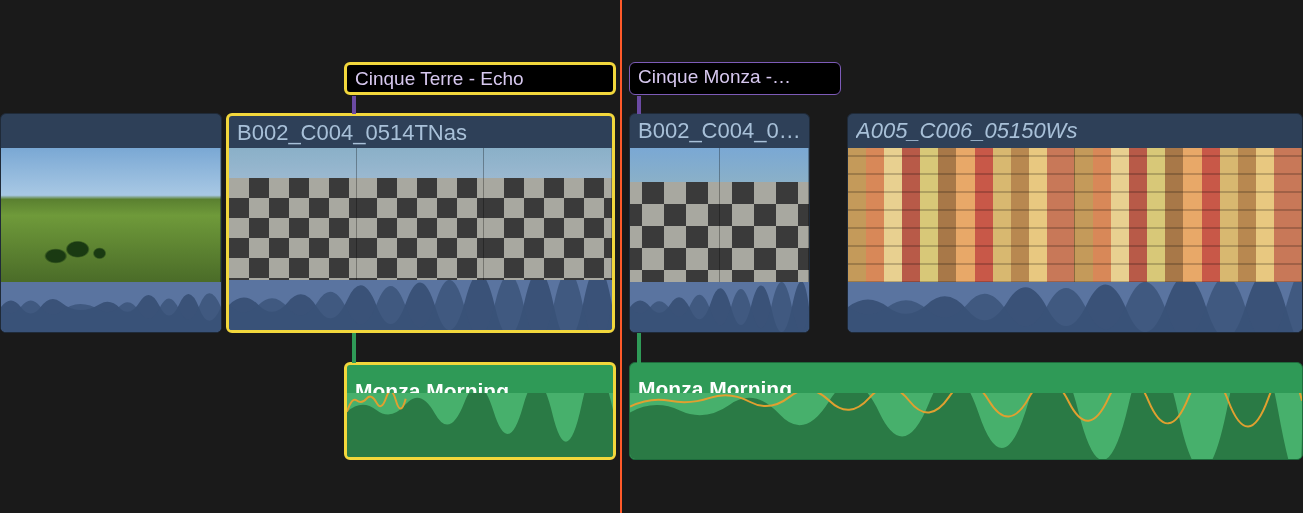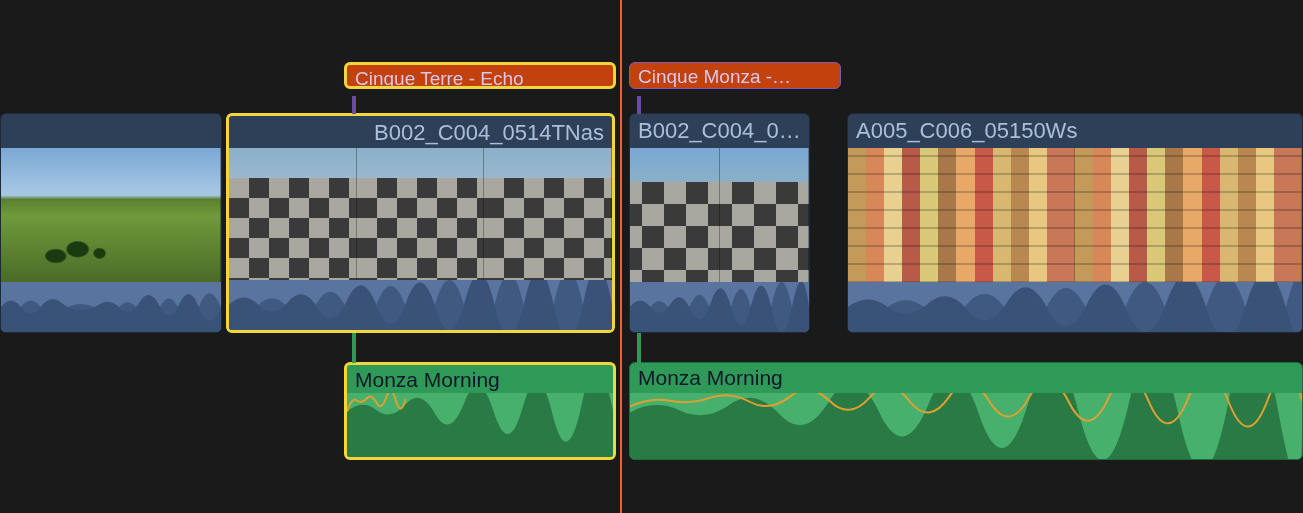"Cinque Terre - Echo" .title-clip { background: #c2410c -> #000000; height: 27px -> 33px }
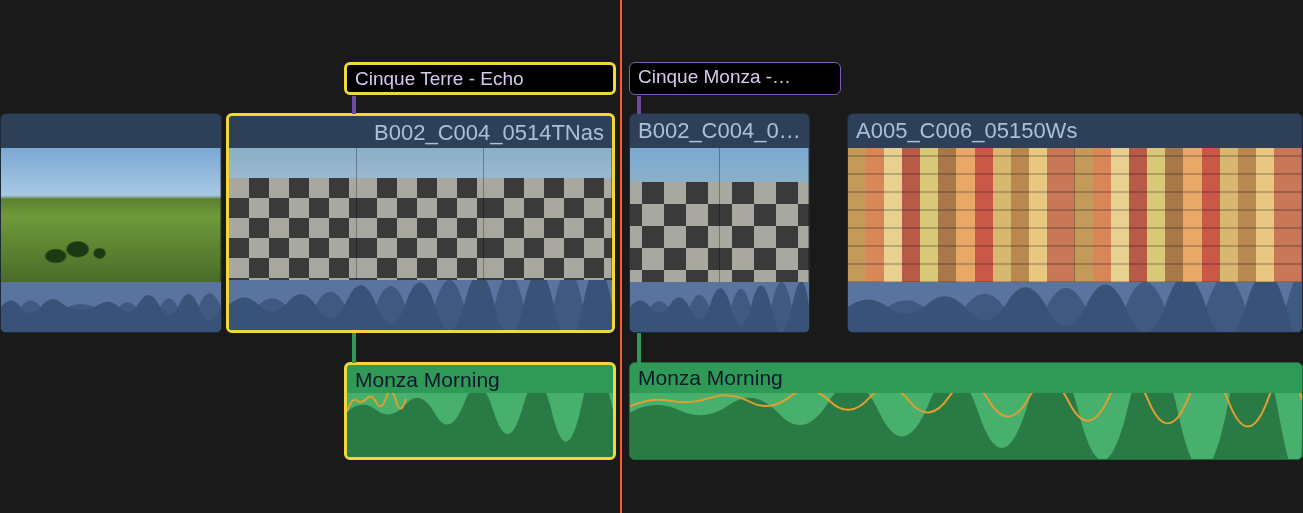"B002_C004_0514TNas" .video-clip.selected { text-align: right -> none }
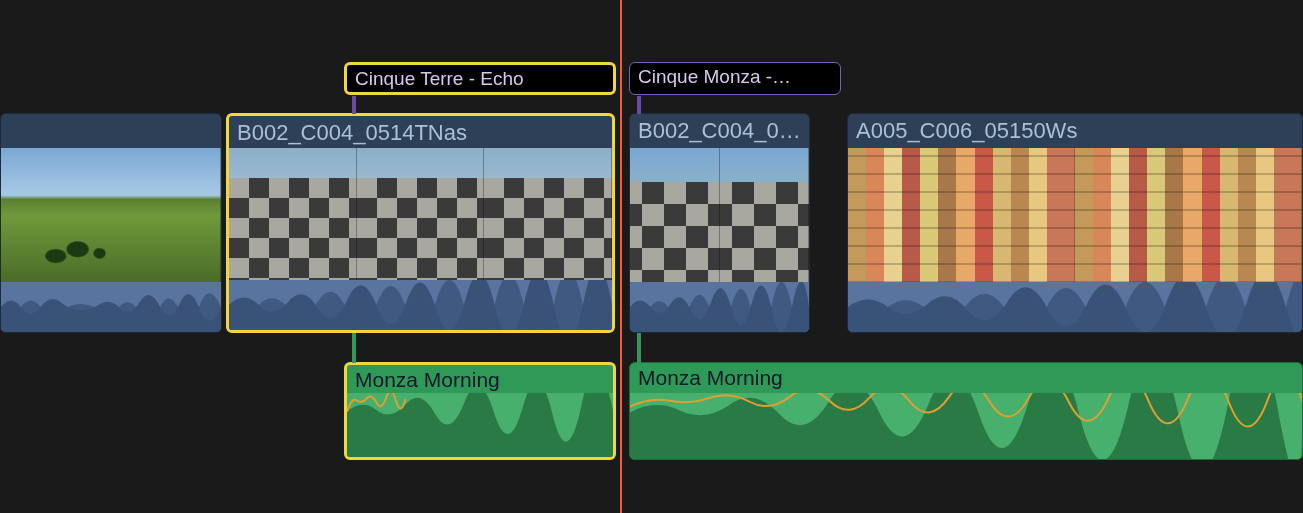"A005_C006_05150Ws" div.clip { font-style: none -> italic }
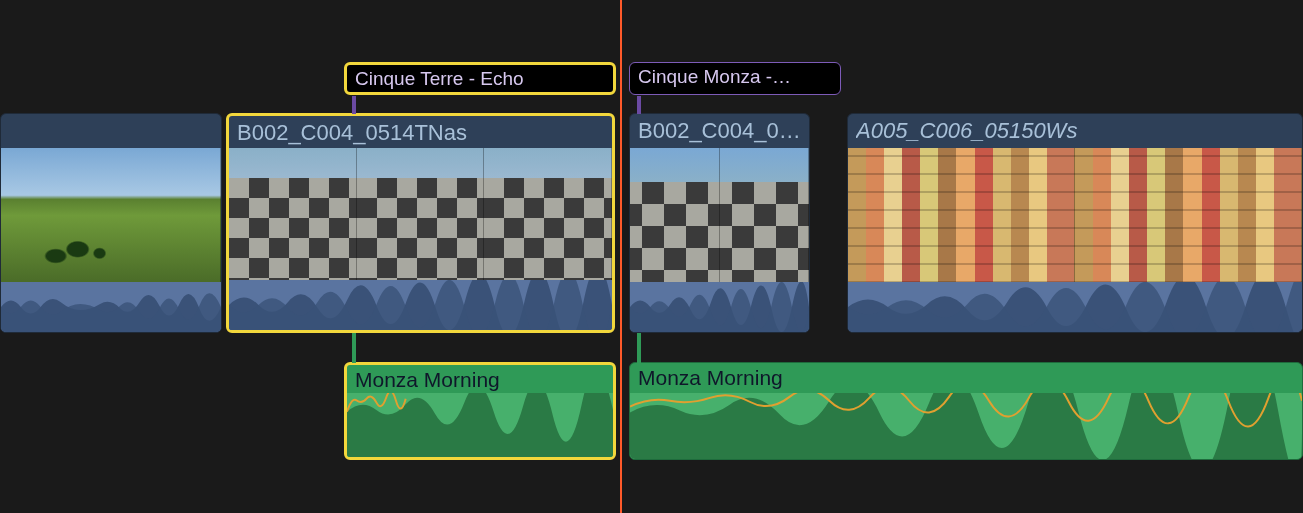"Monza Morning" .audio-clip .clip-label { color: #0f172a -> #ffffff; font-weight: none -> bold; top: 3px -> 14px }
